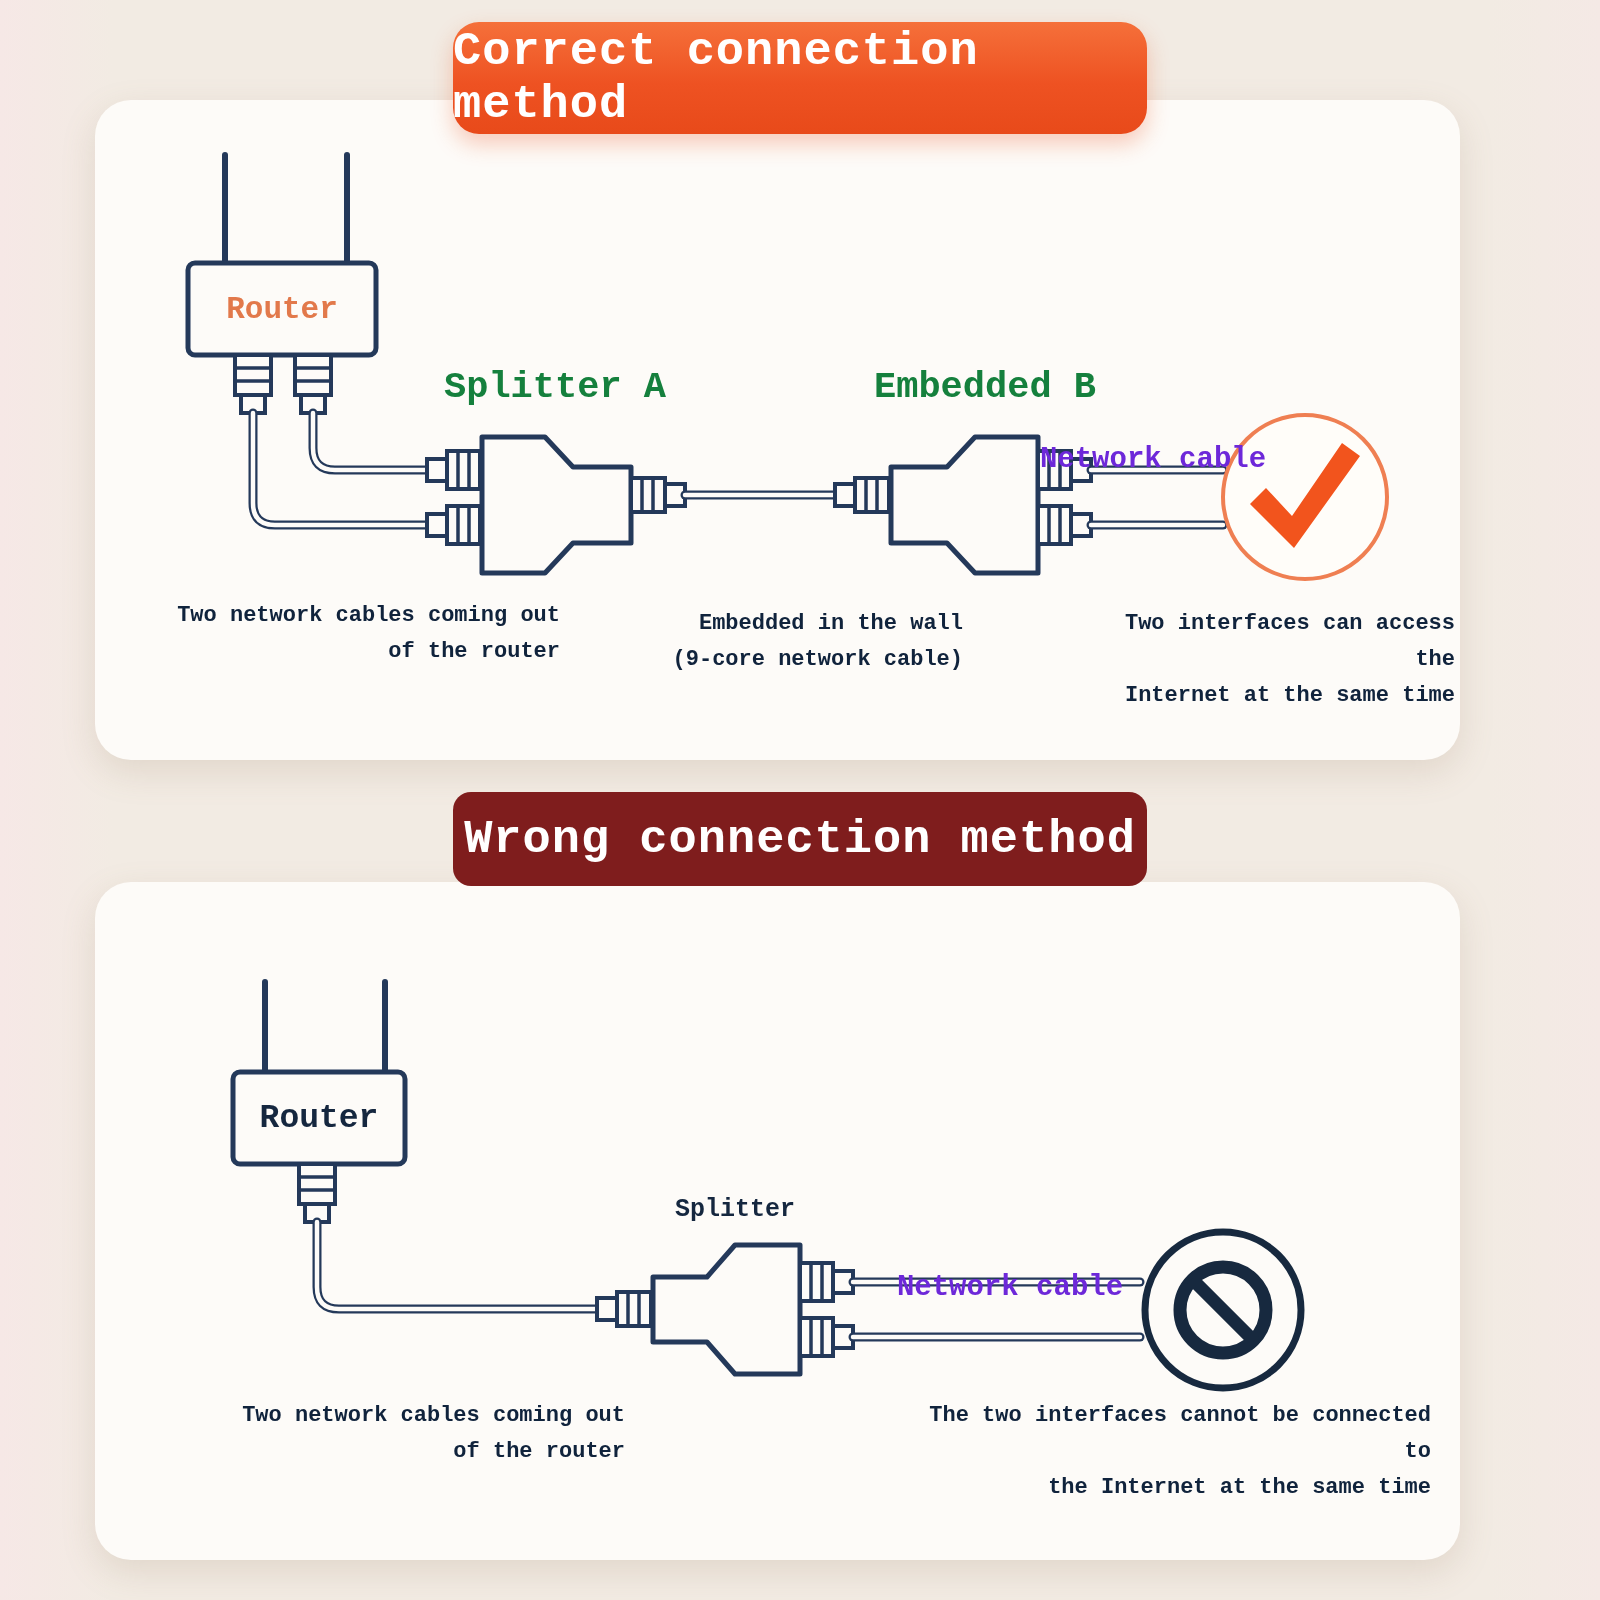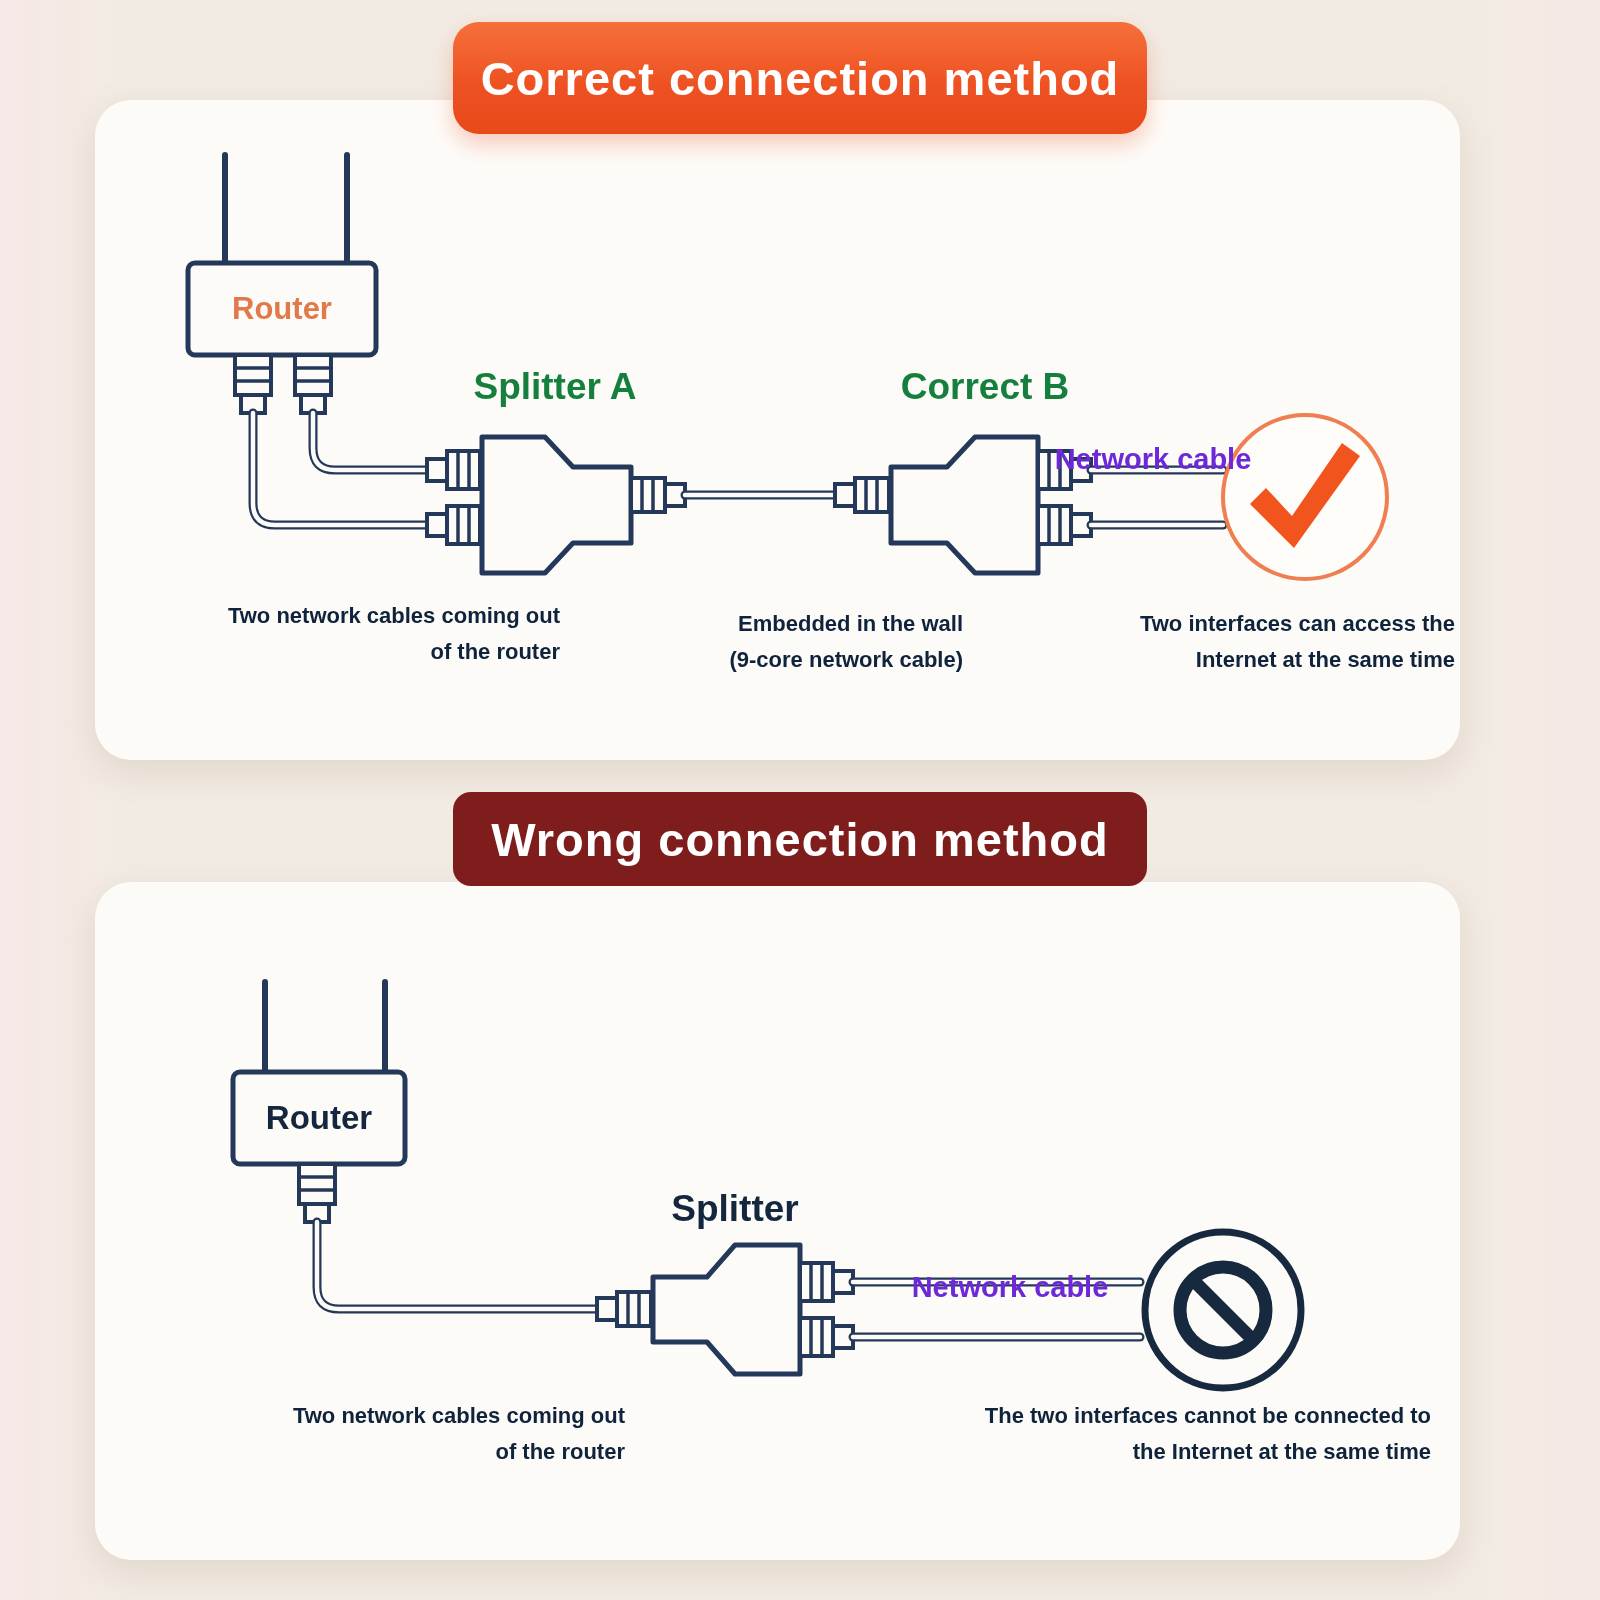"Correct connection method" .page { font-family: none -> Liberation Mono, monospace }
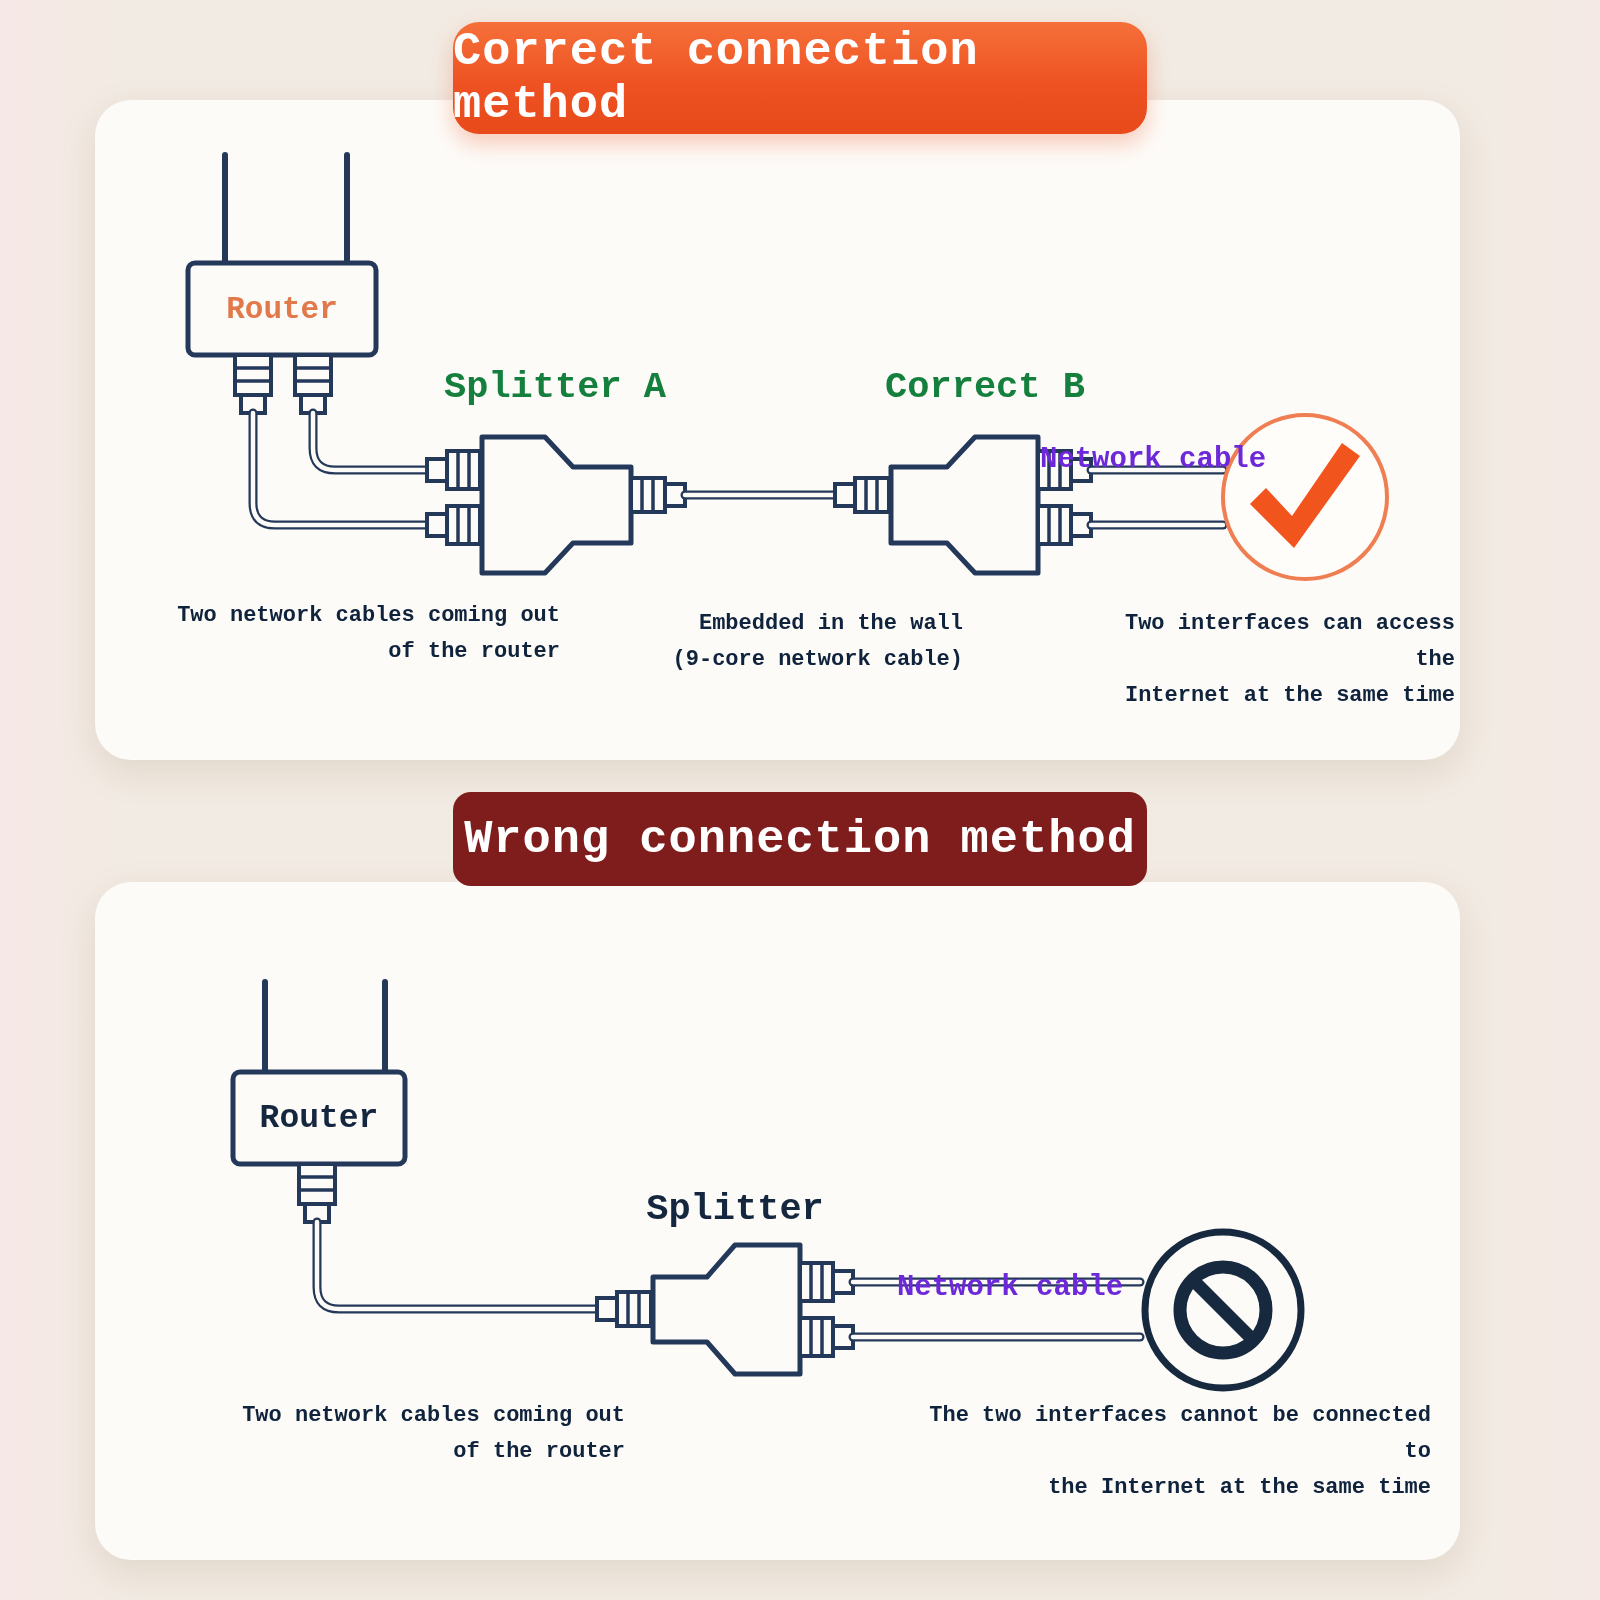"Correct B" div.label { text: Correct -> Embedded }
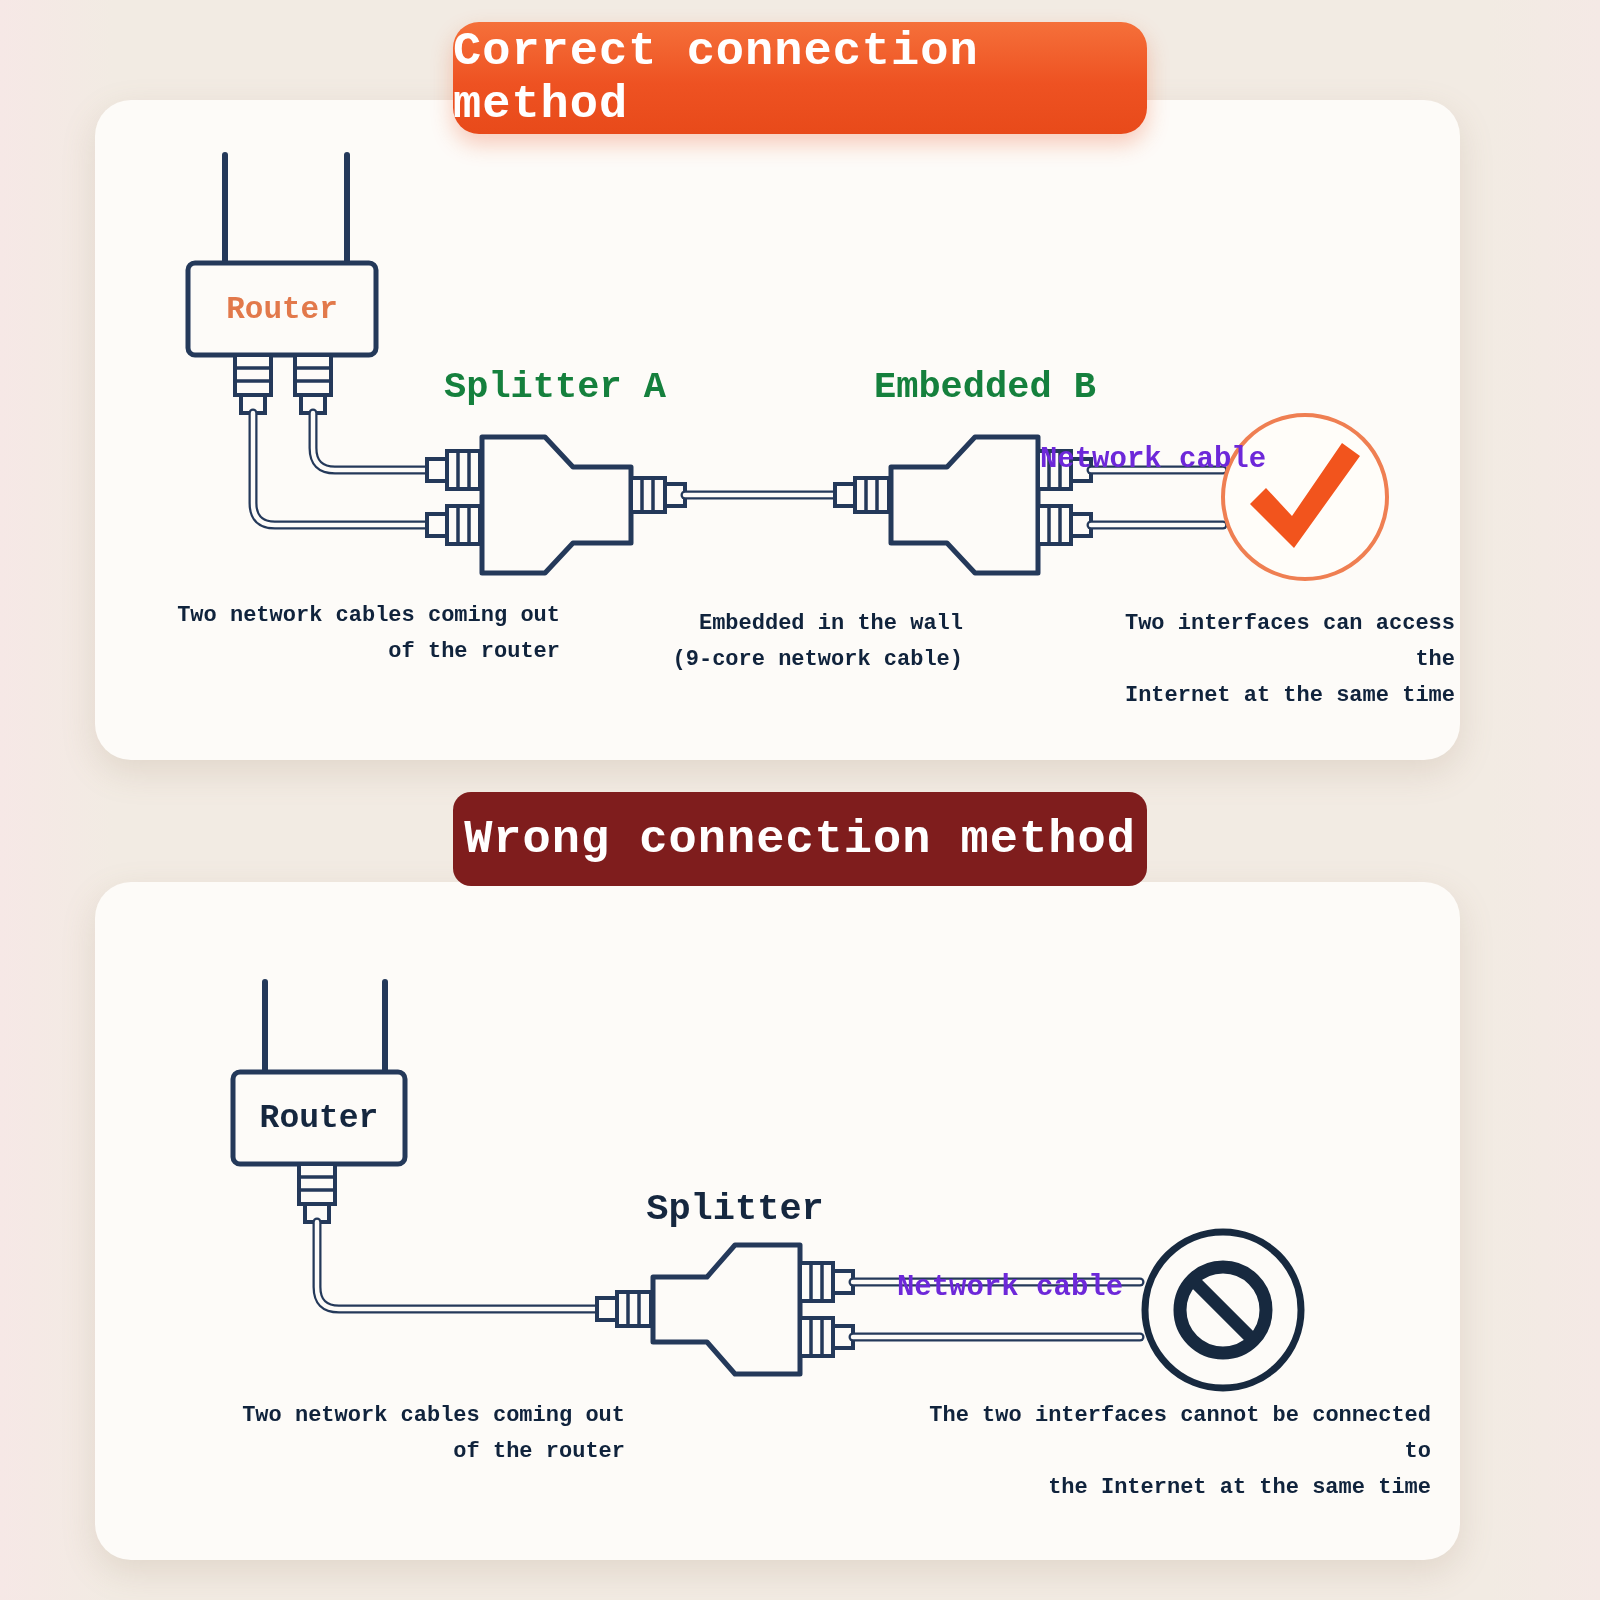"Splitter" .splitter-2 { font-size: 37px -> 25px }
